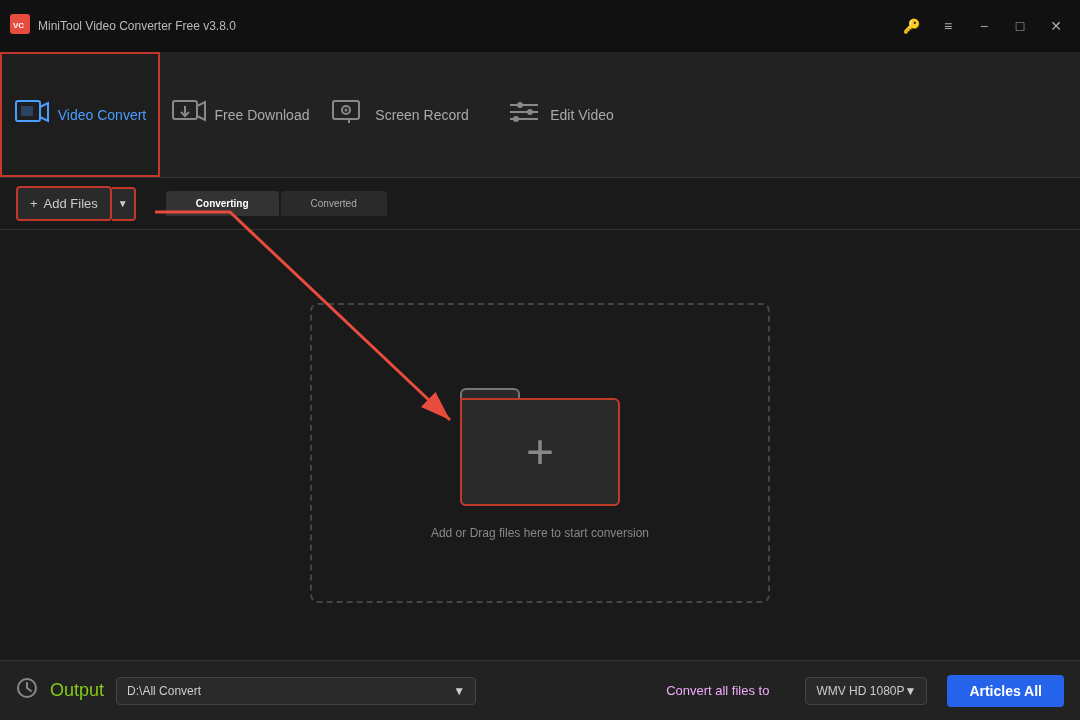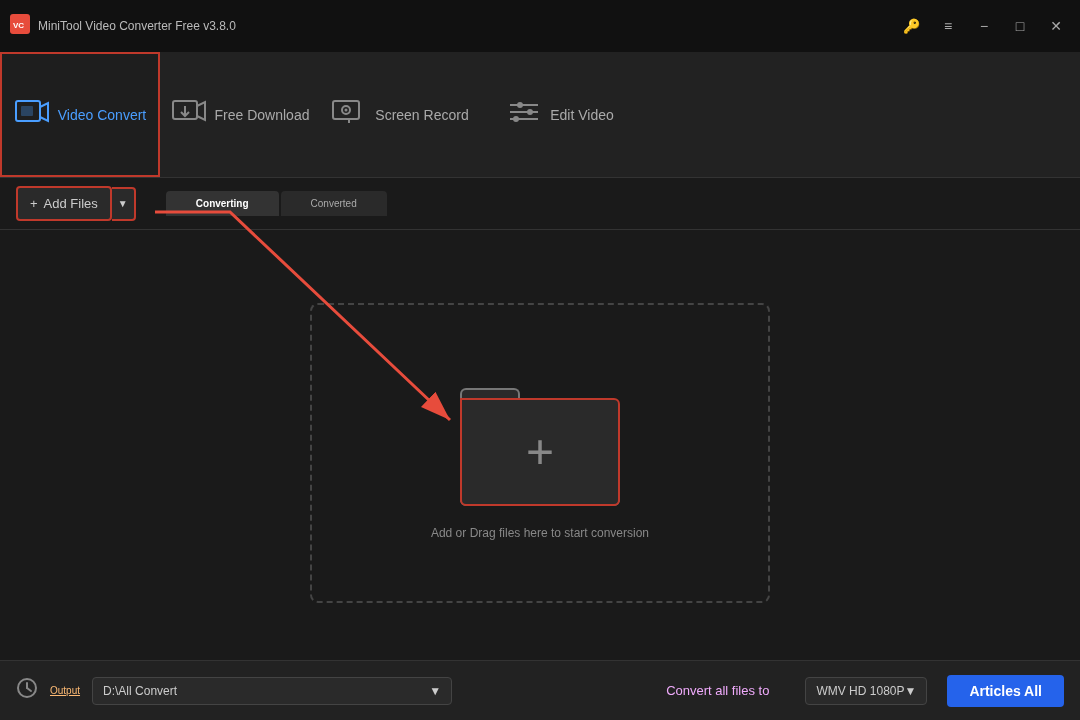"Output" #output-label { color: #fdba74 -> #84cc16; font-size: 10px -> 18px; text-decoration: underline -> none }
